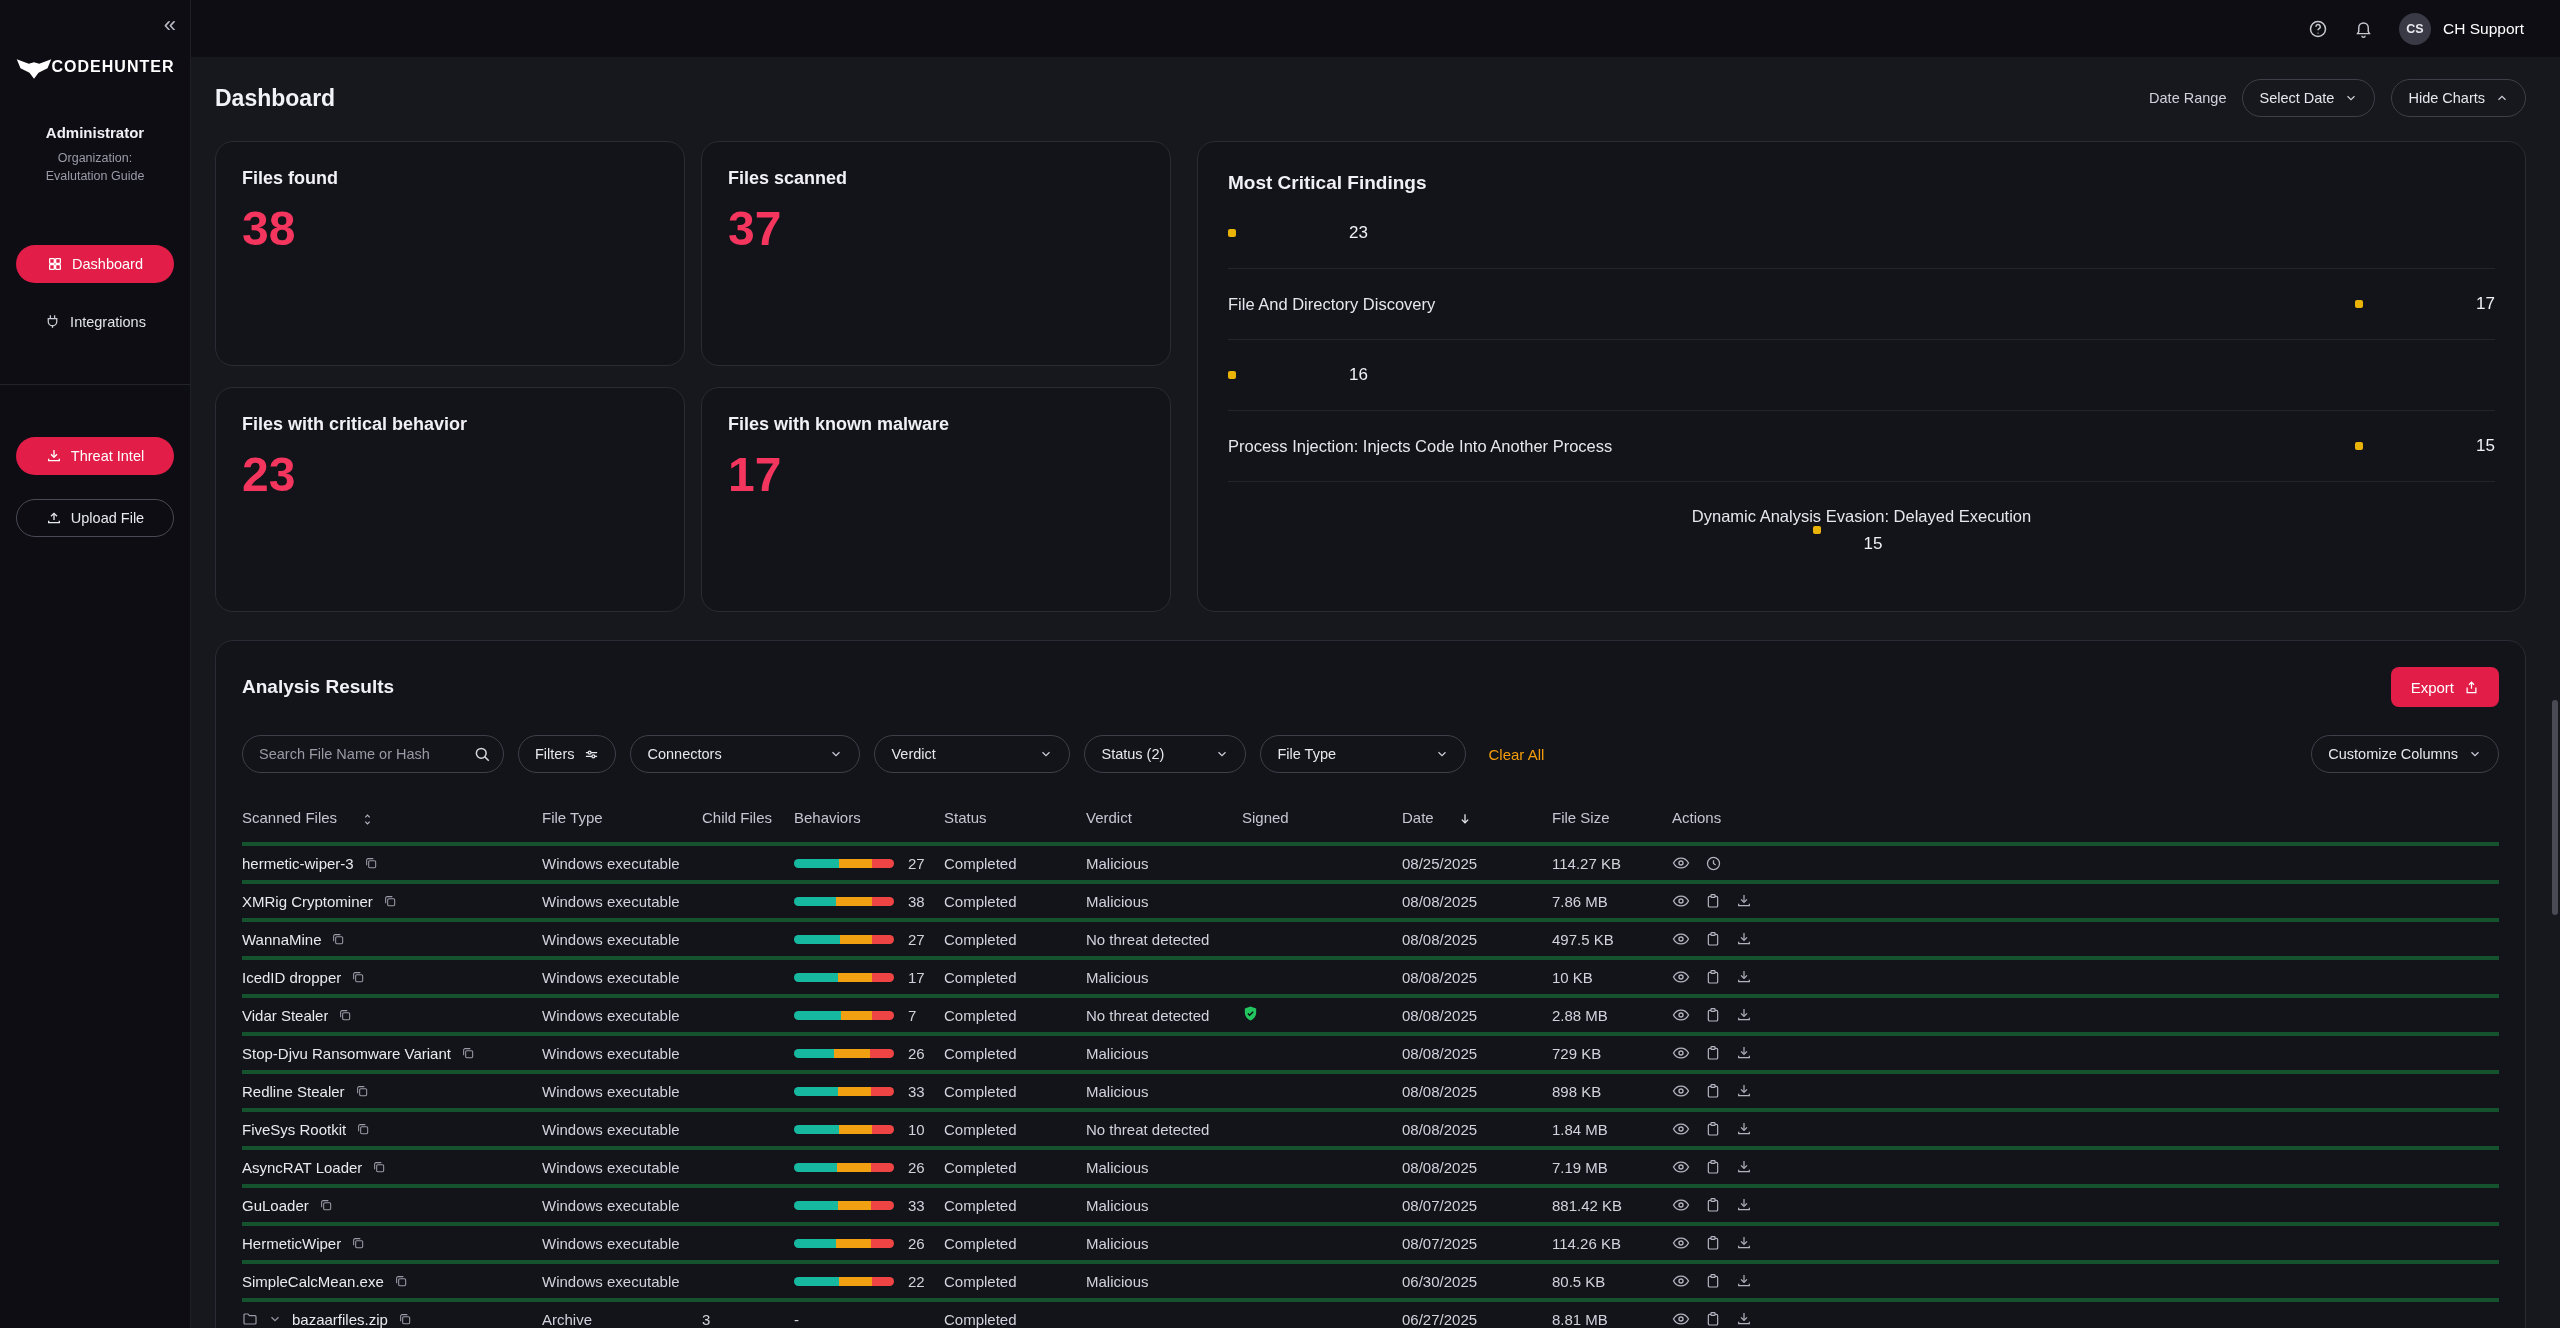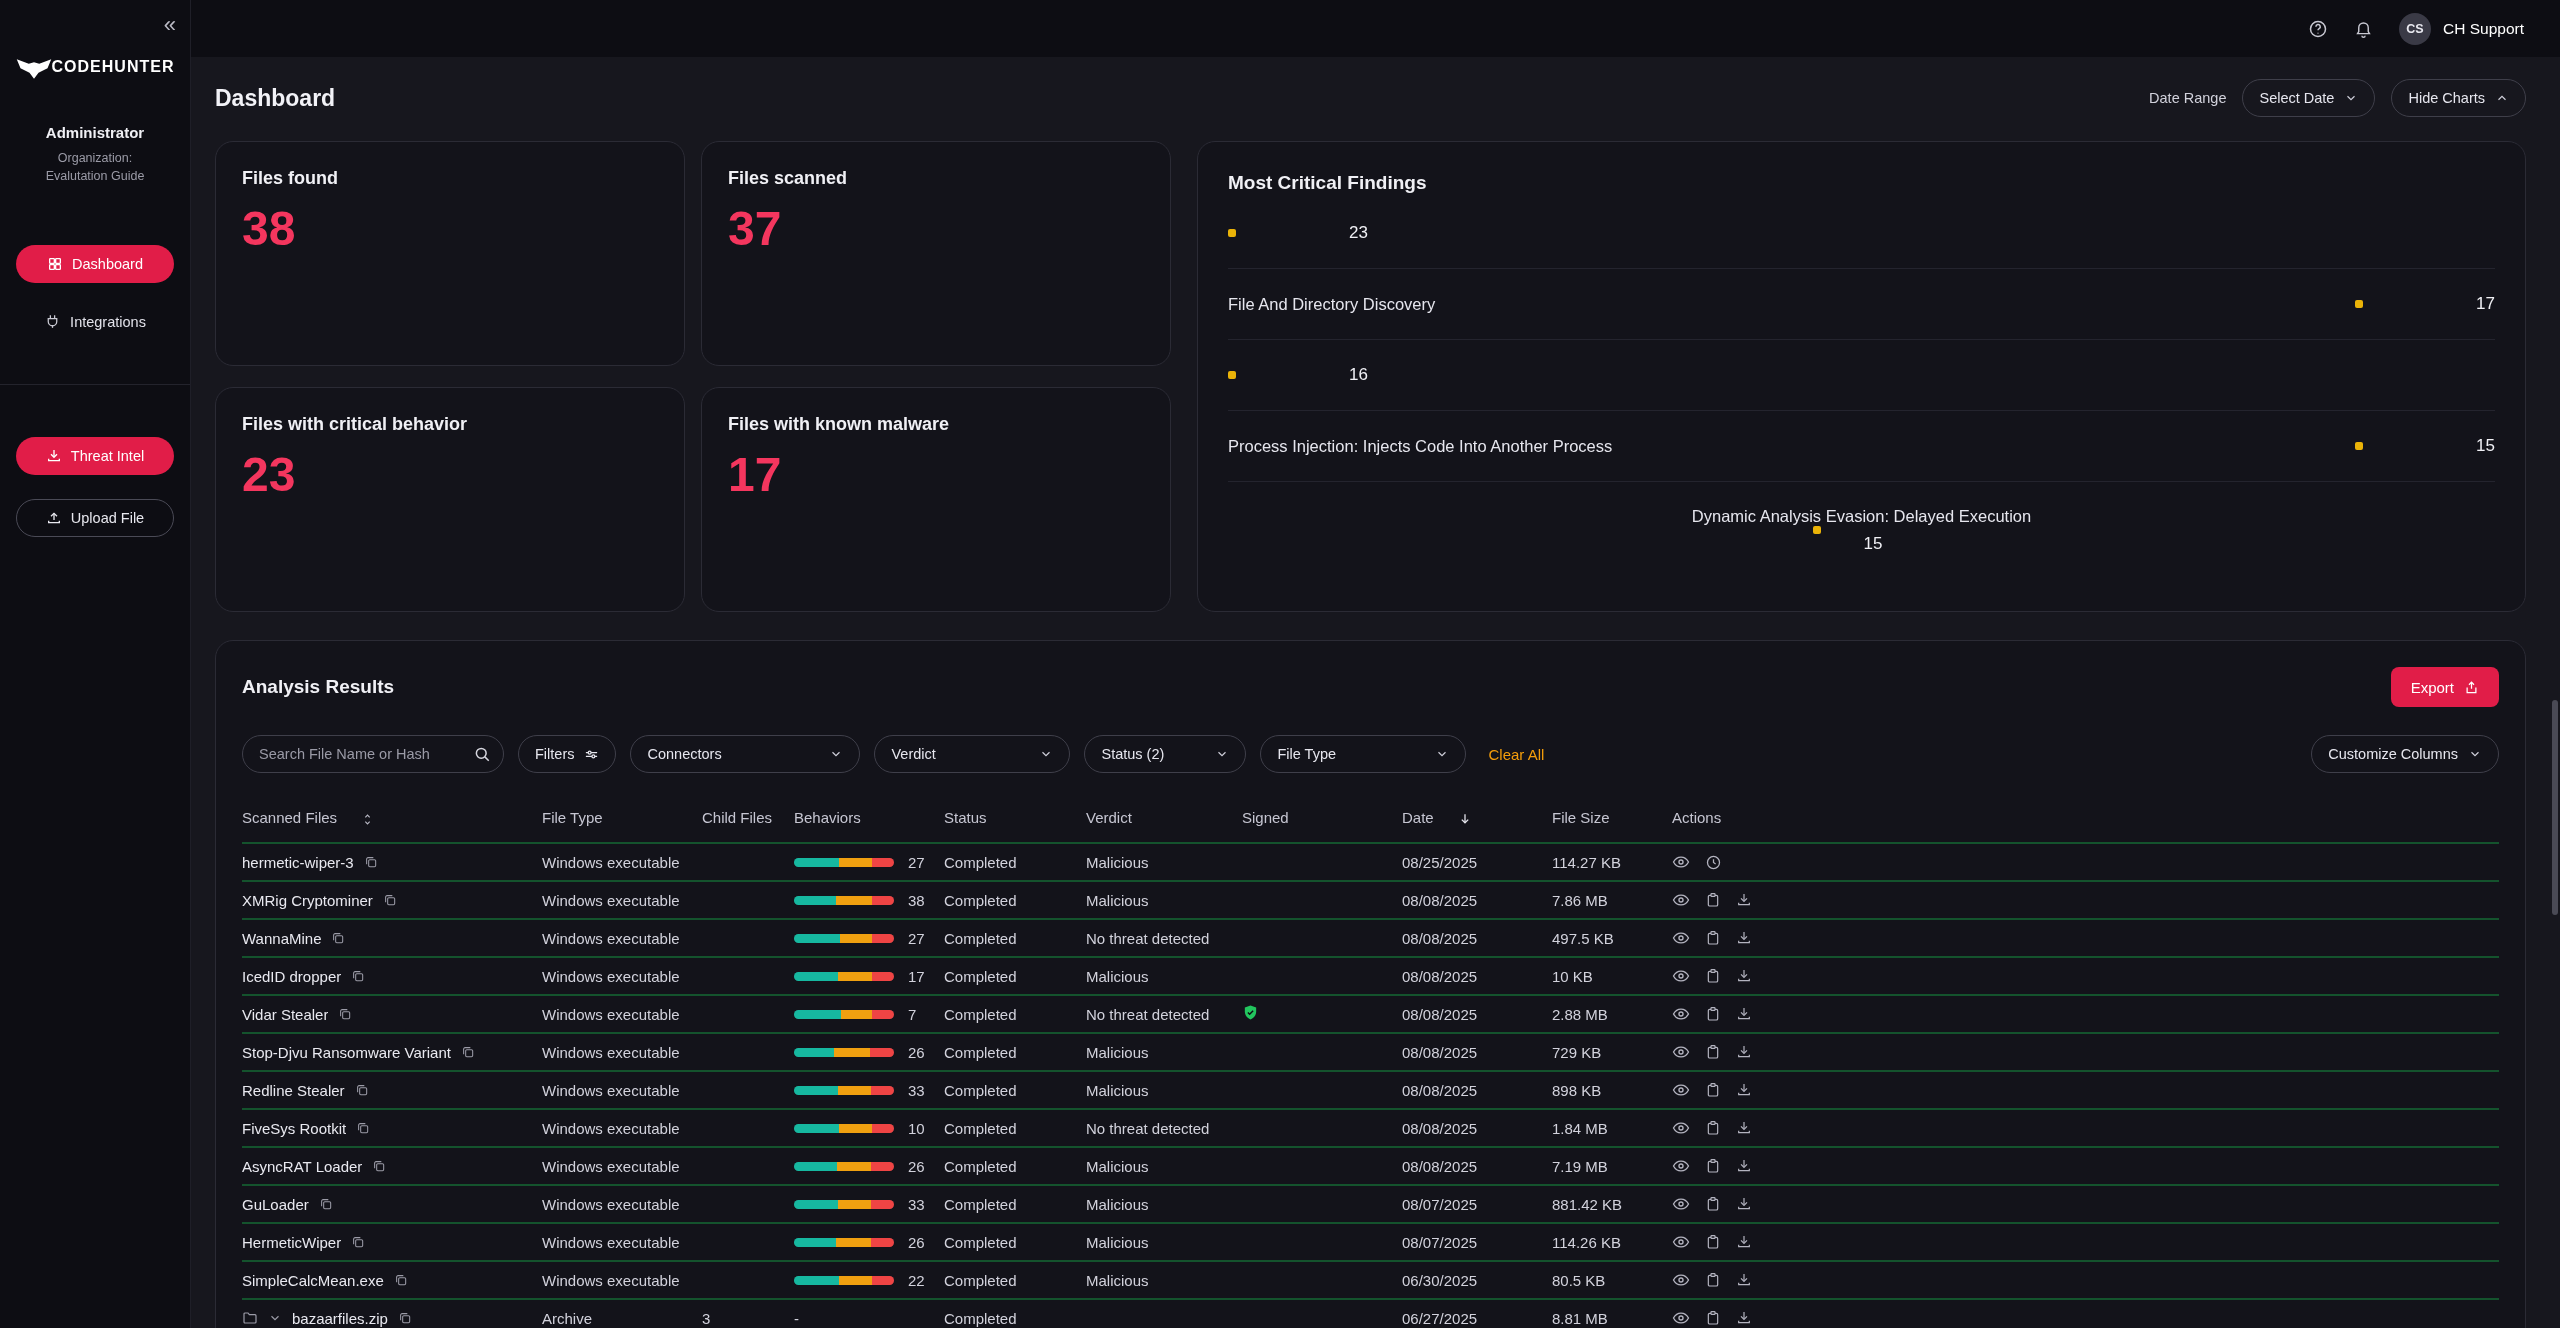"hermetic-wiper-3" .trow { border-top: 2px solid #14532d -> 4px solid #14532d }
